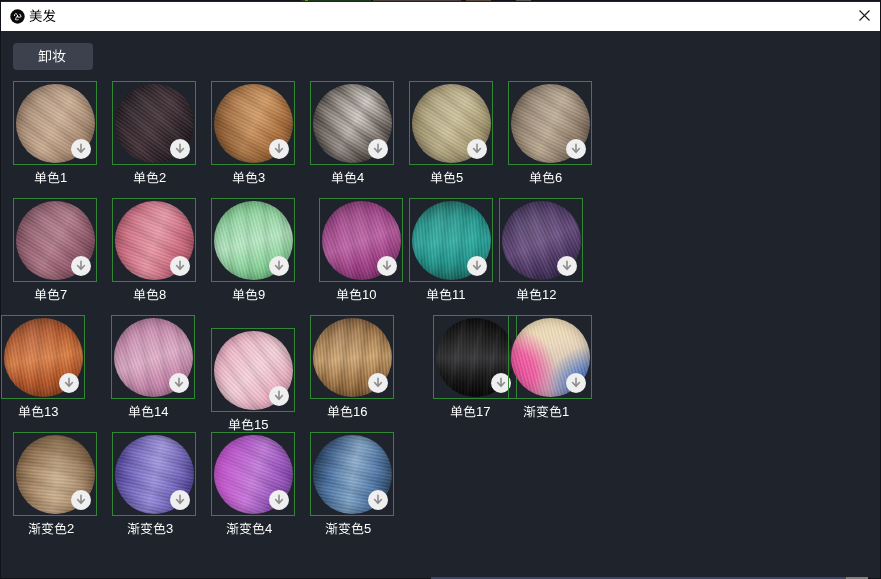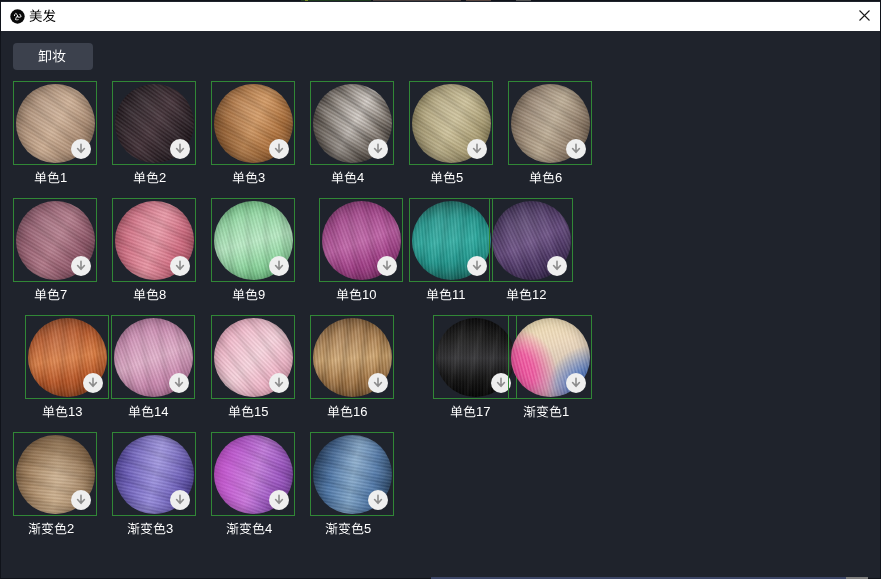"12" div.cell { left: 488px -> 498px }
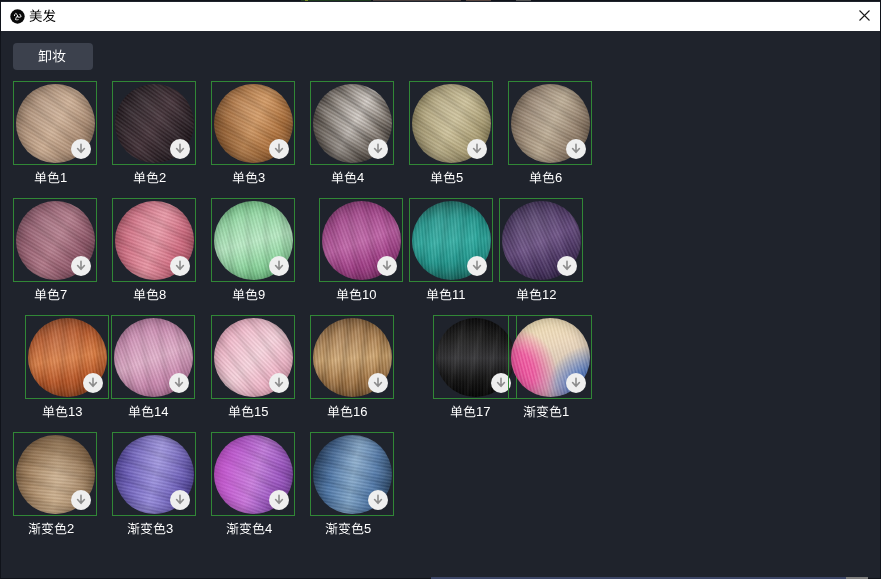"13" div.cell { left: 24px -> 0 }
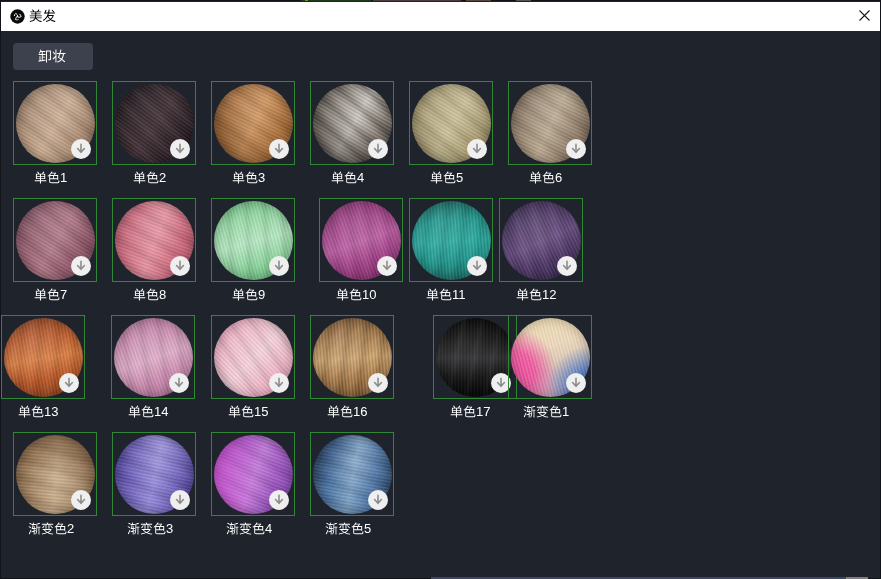"15" div.cell { top: 314px -> 327px }
